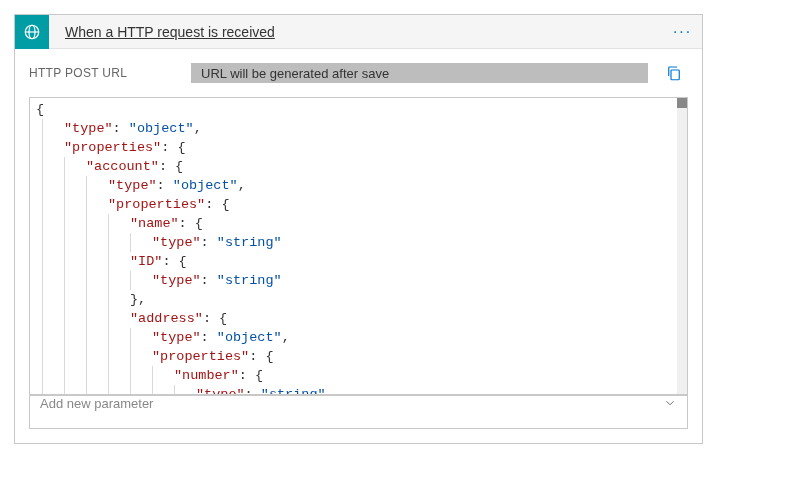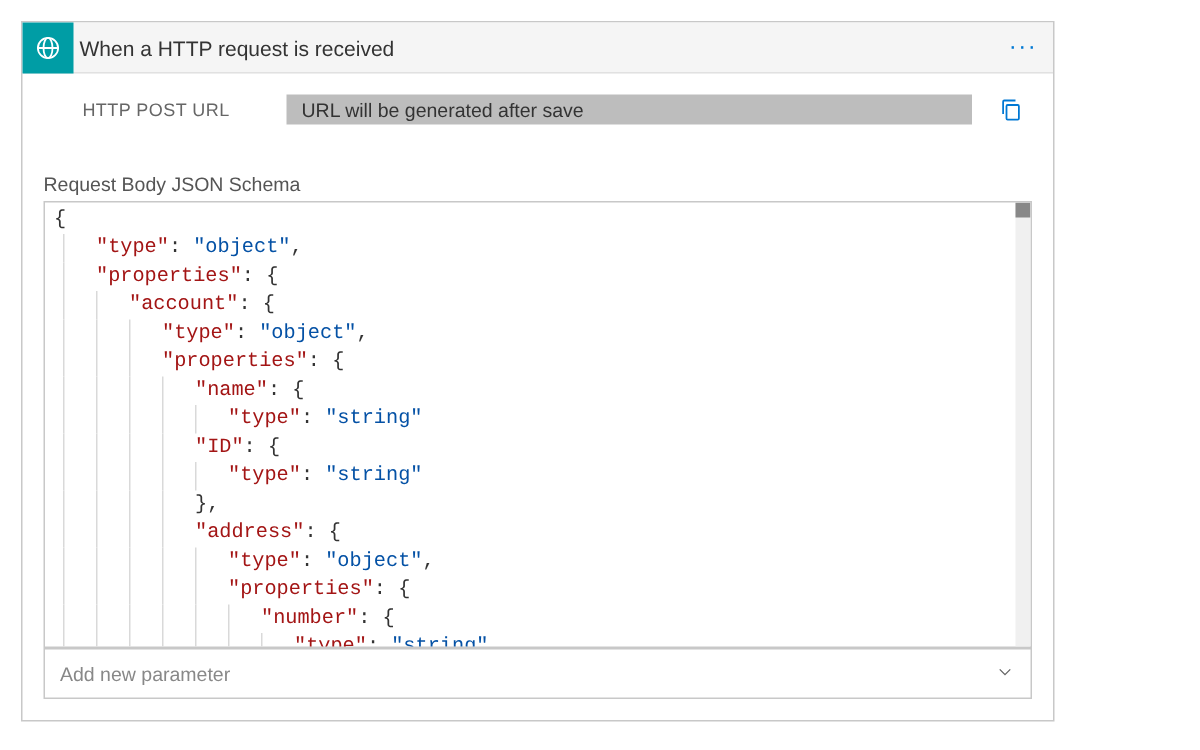"When a HTTP request is" .header-title { padding-left: 4px -> 16px; text-decoration: none -> underline }
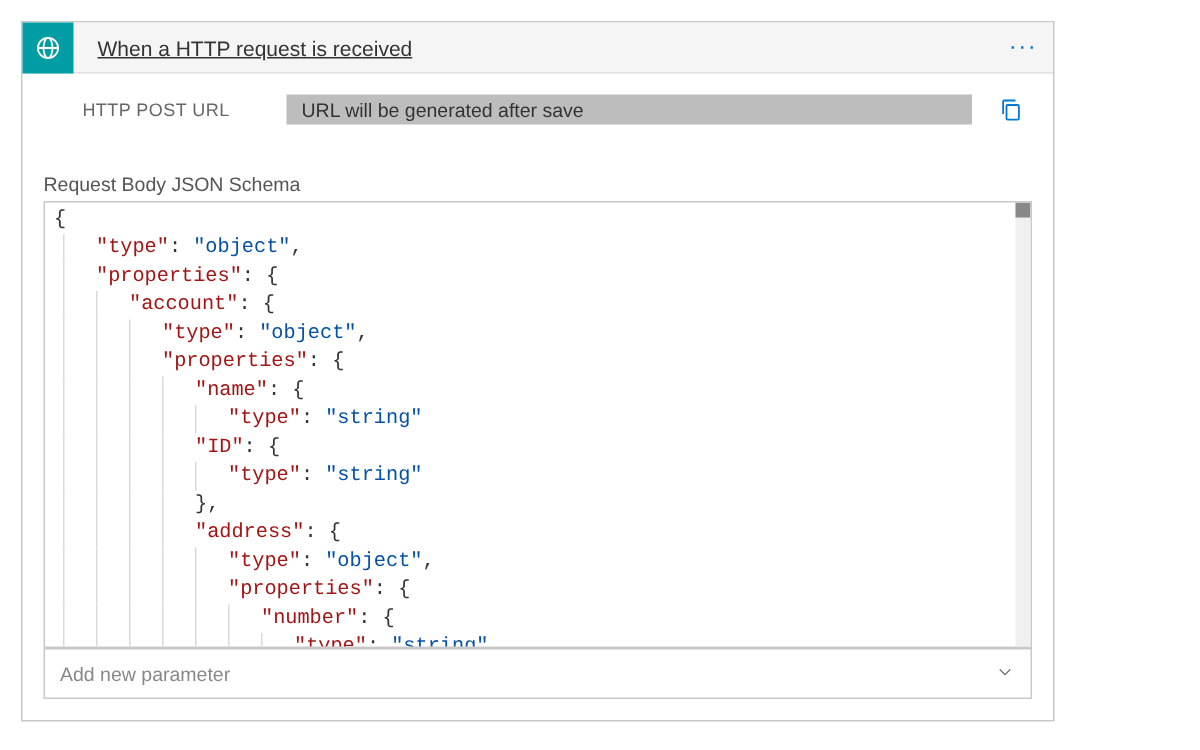"HTTP POST URL" .row-url { margin-bottom: 28px -> 10px; text-align: center -> none }
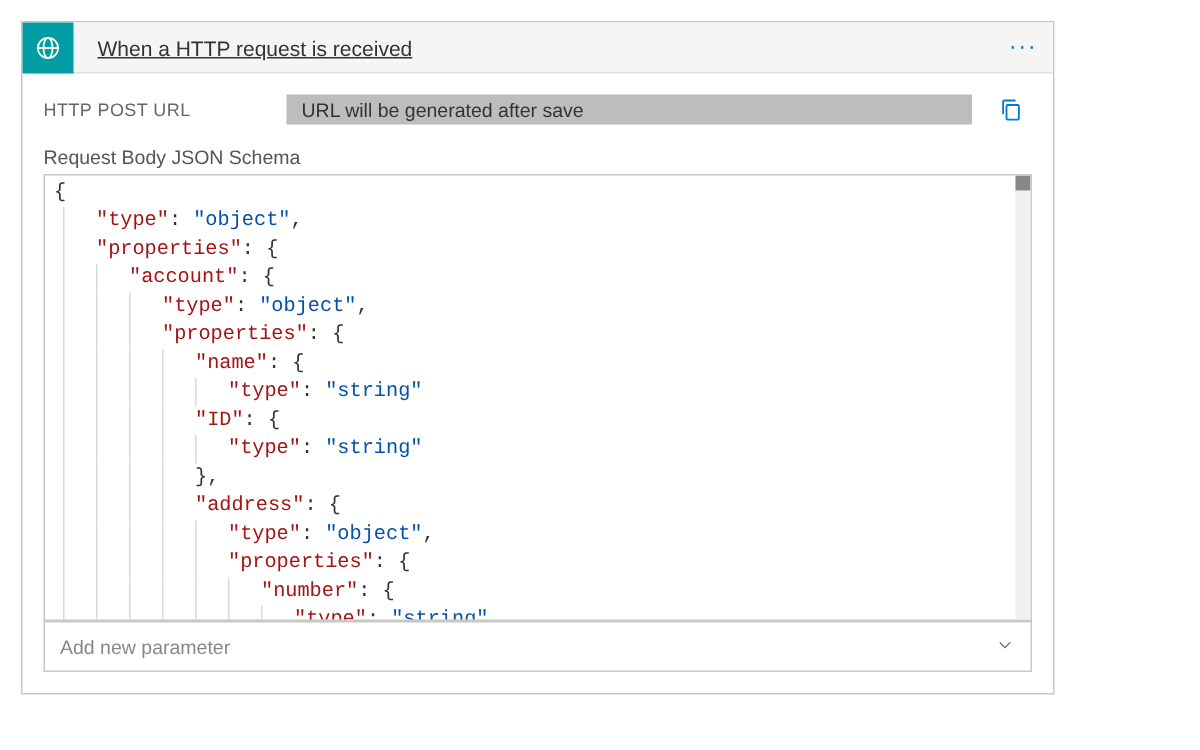"Request Body JSON Schema" div.schema-label { html: <div>Request Body JSON Schema</div> -> none }
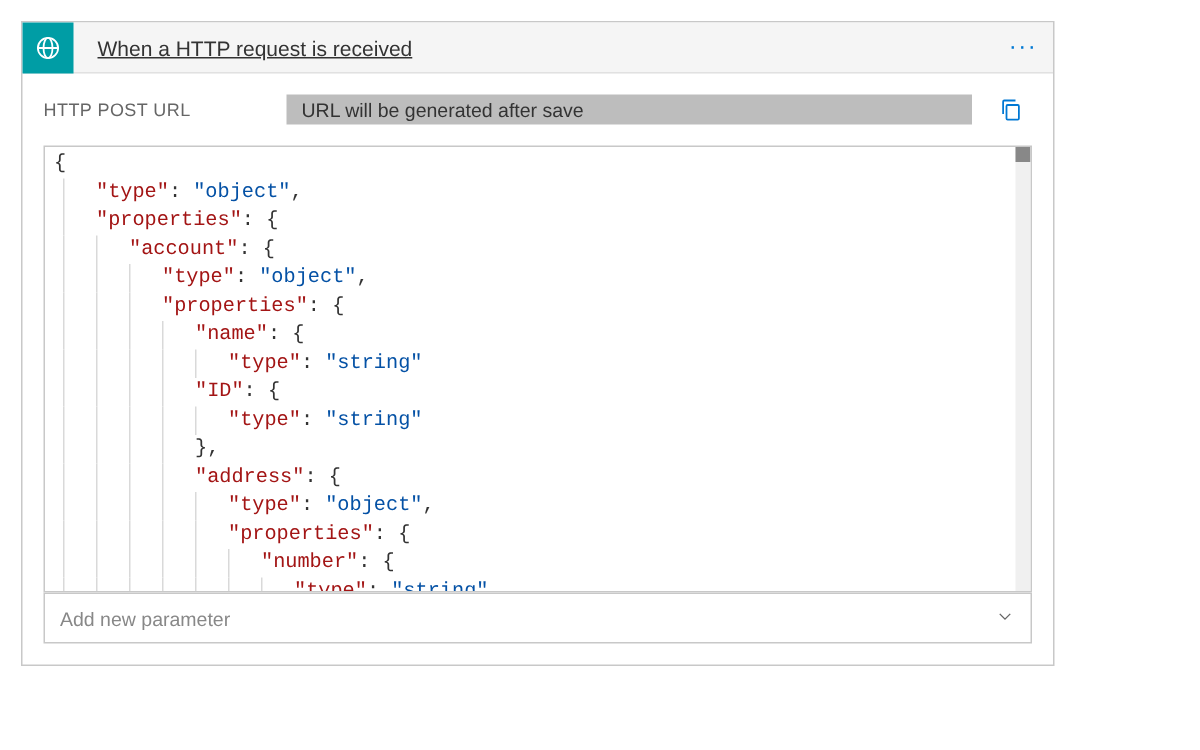"Add new parameter" .param-select { align-items: center -> none }
